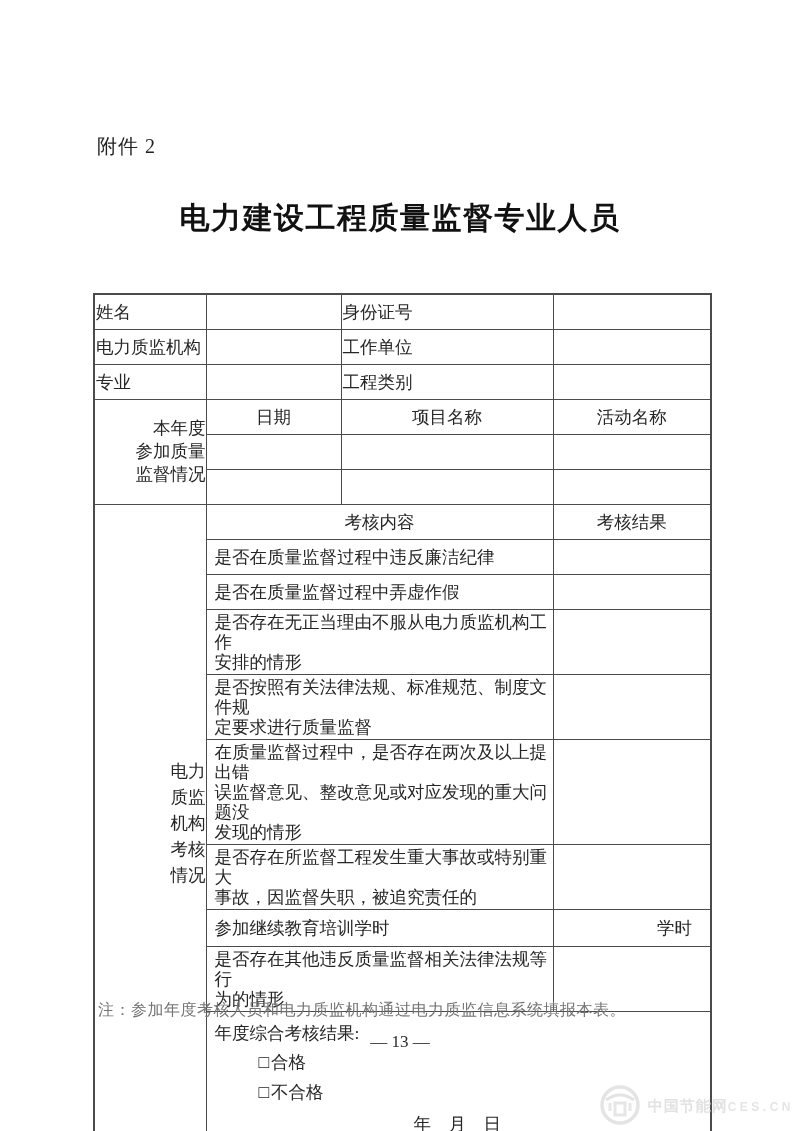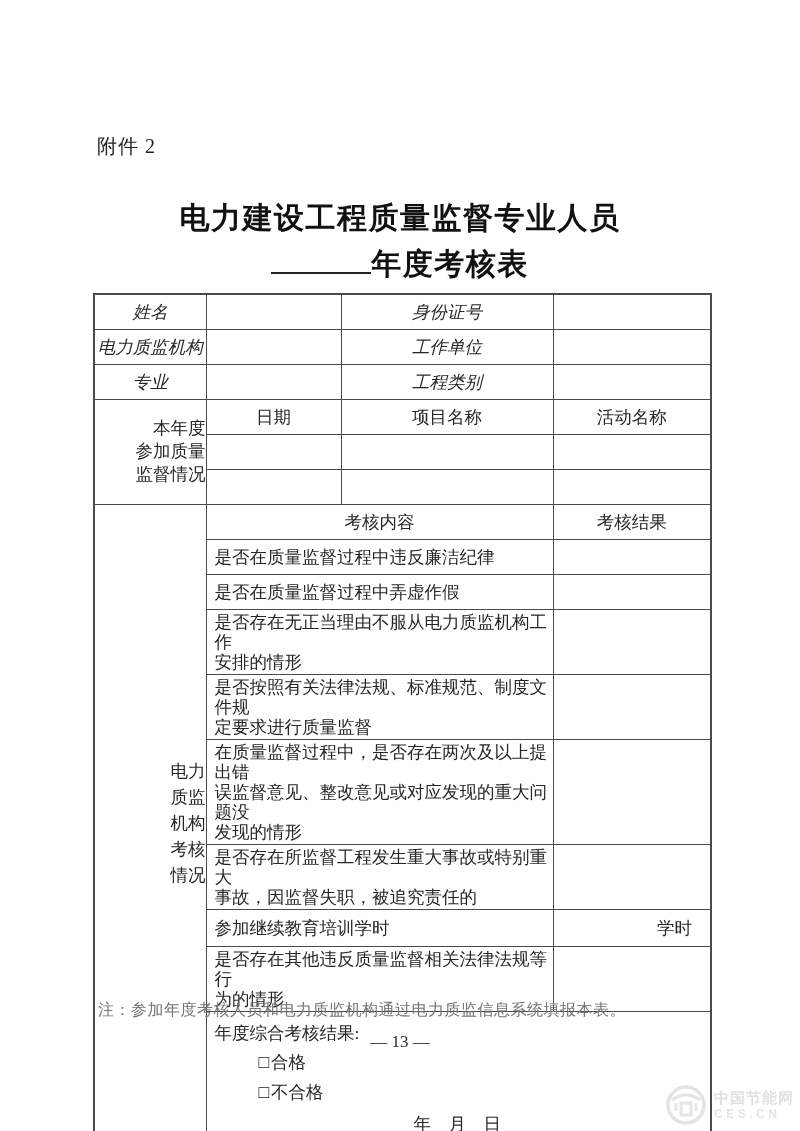"年度考核表" div.title-line2 { html: <div><span></span><span>年度考核表</span></div> -> none }
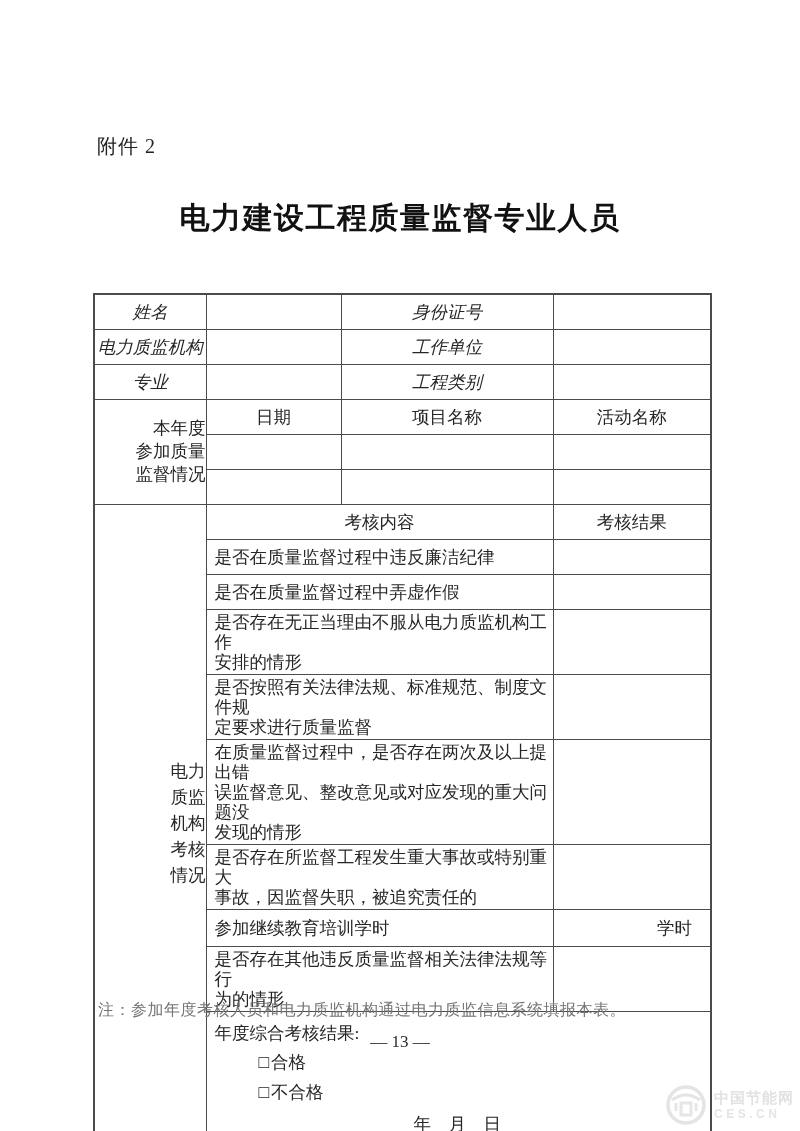"姓名" td.lbl { font-style: italic -> none; text-align: center -> left }
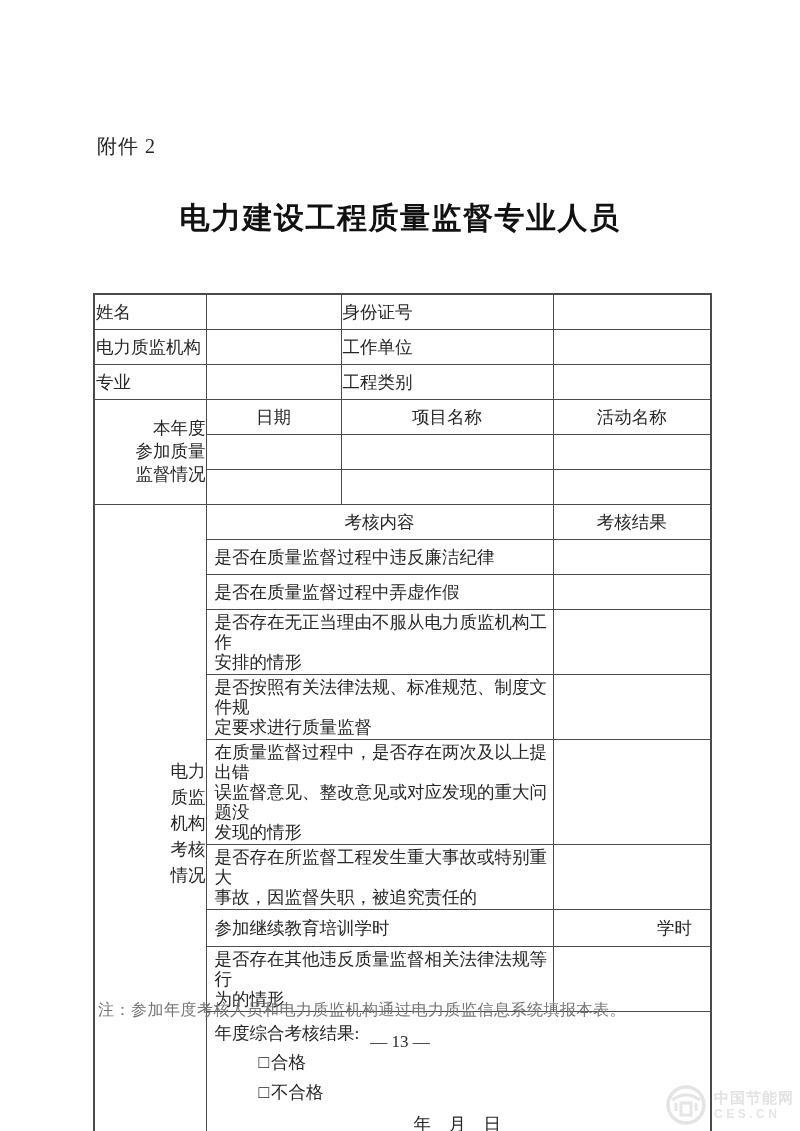"中国节能网" .wm-texts { flex-direction: column -> row }
